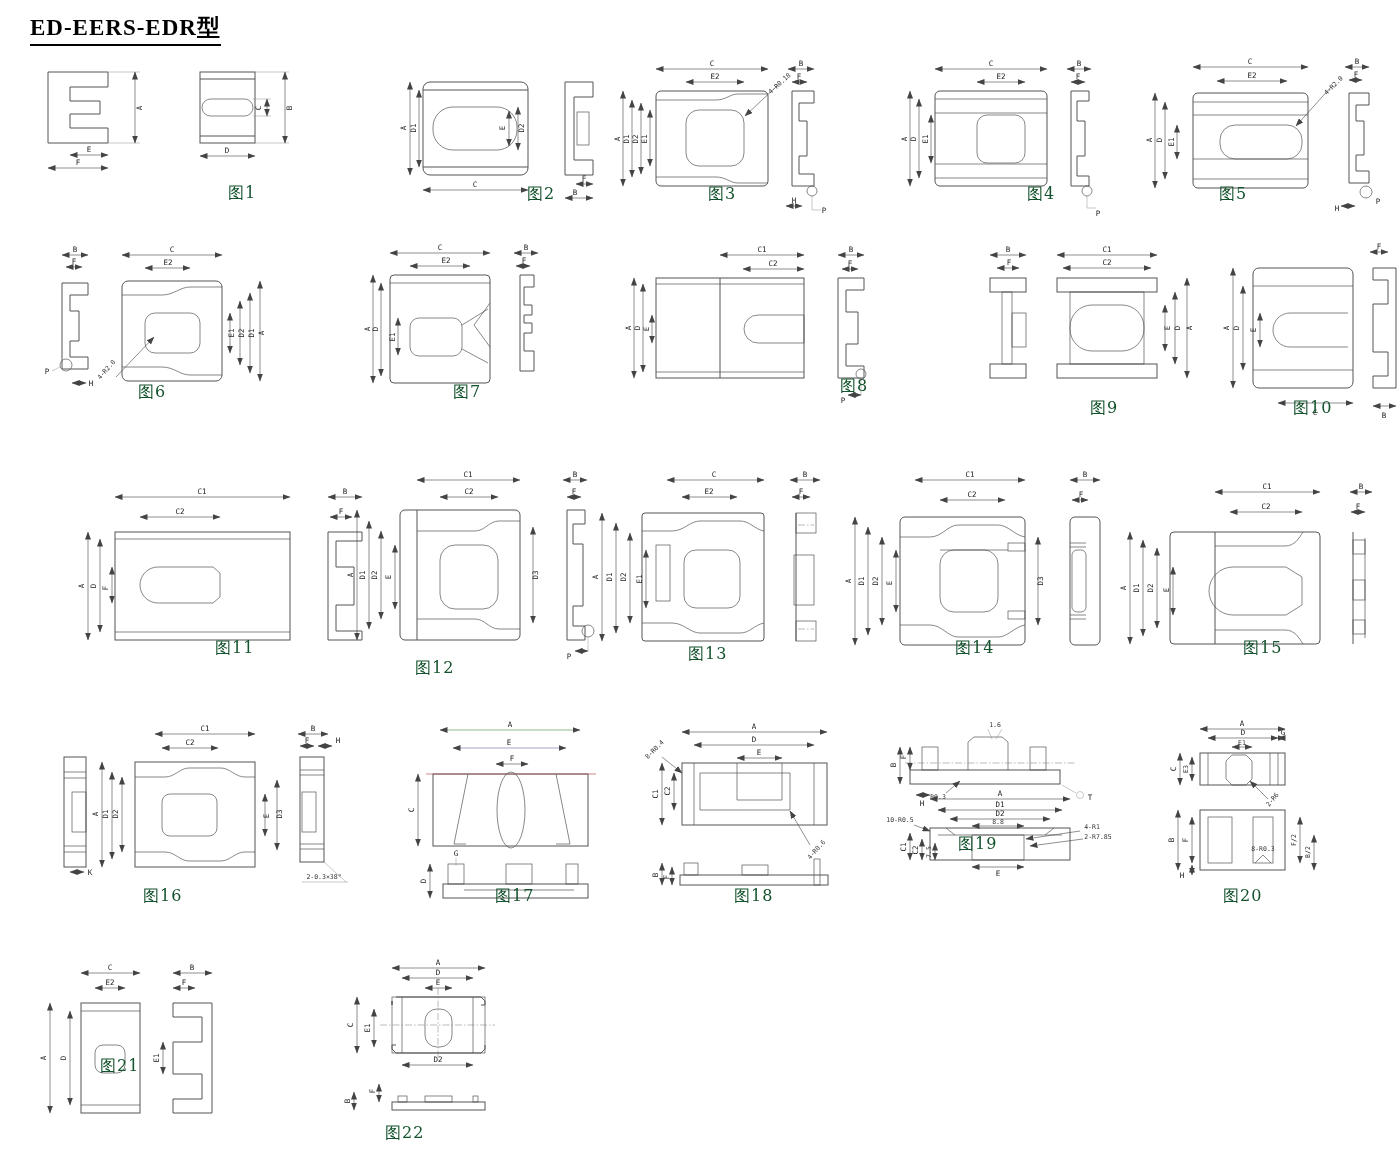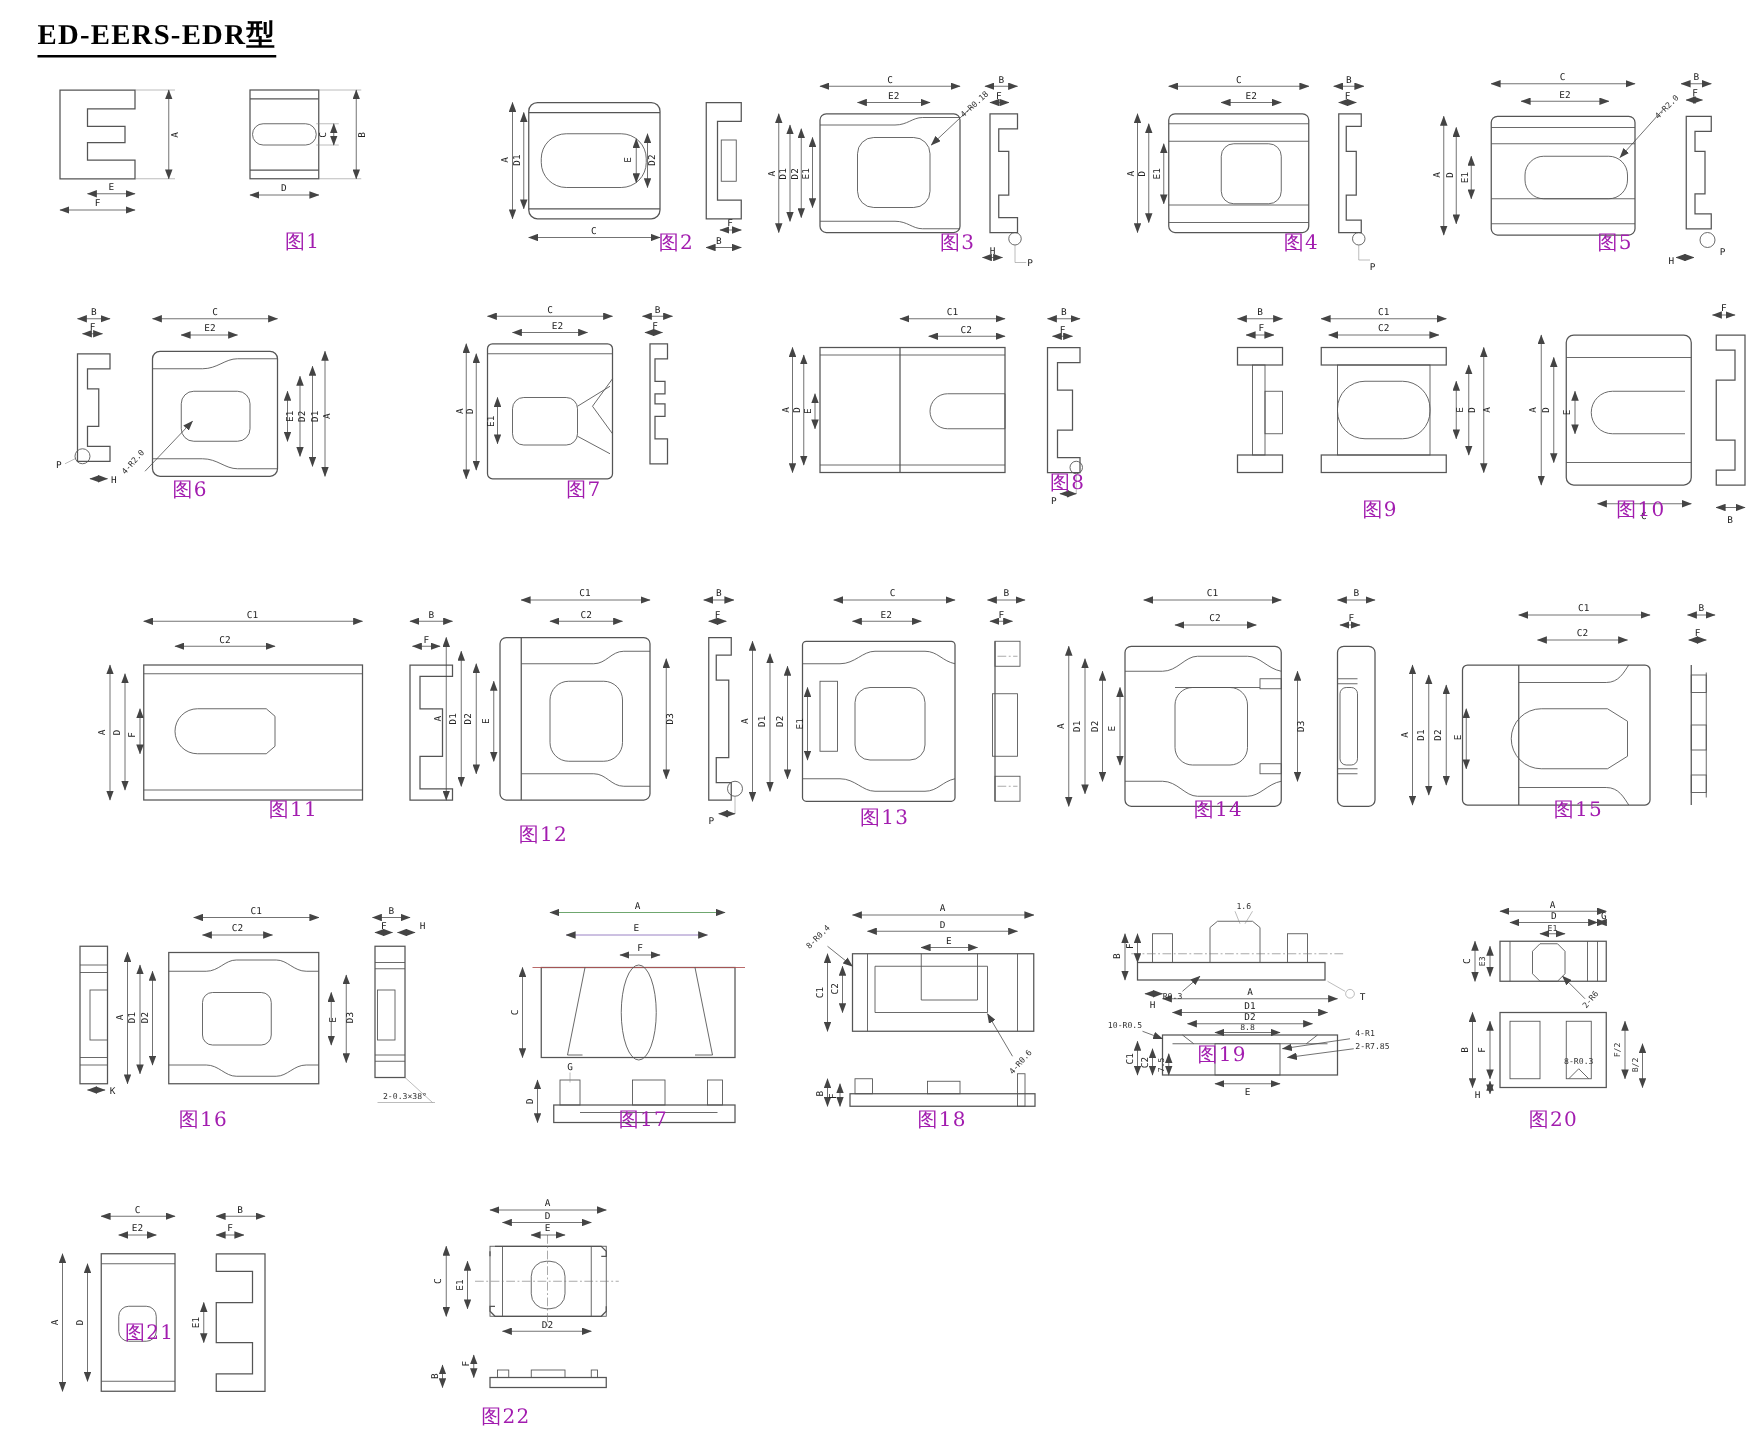"图1" .cap { color: #a21caf -> #14532d }
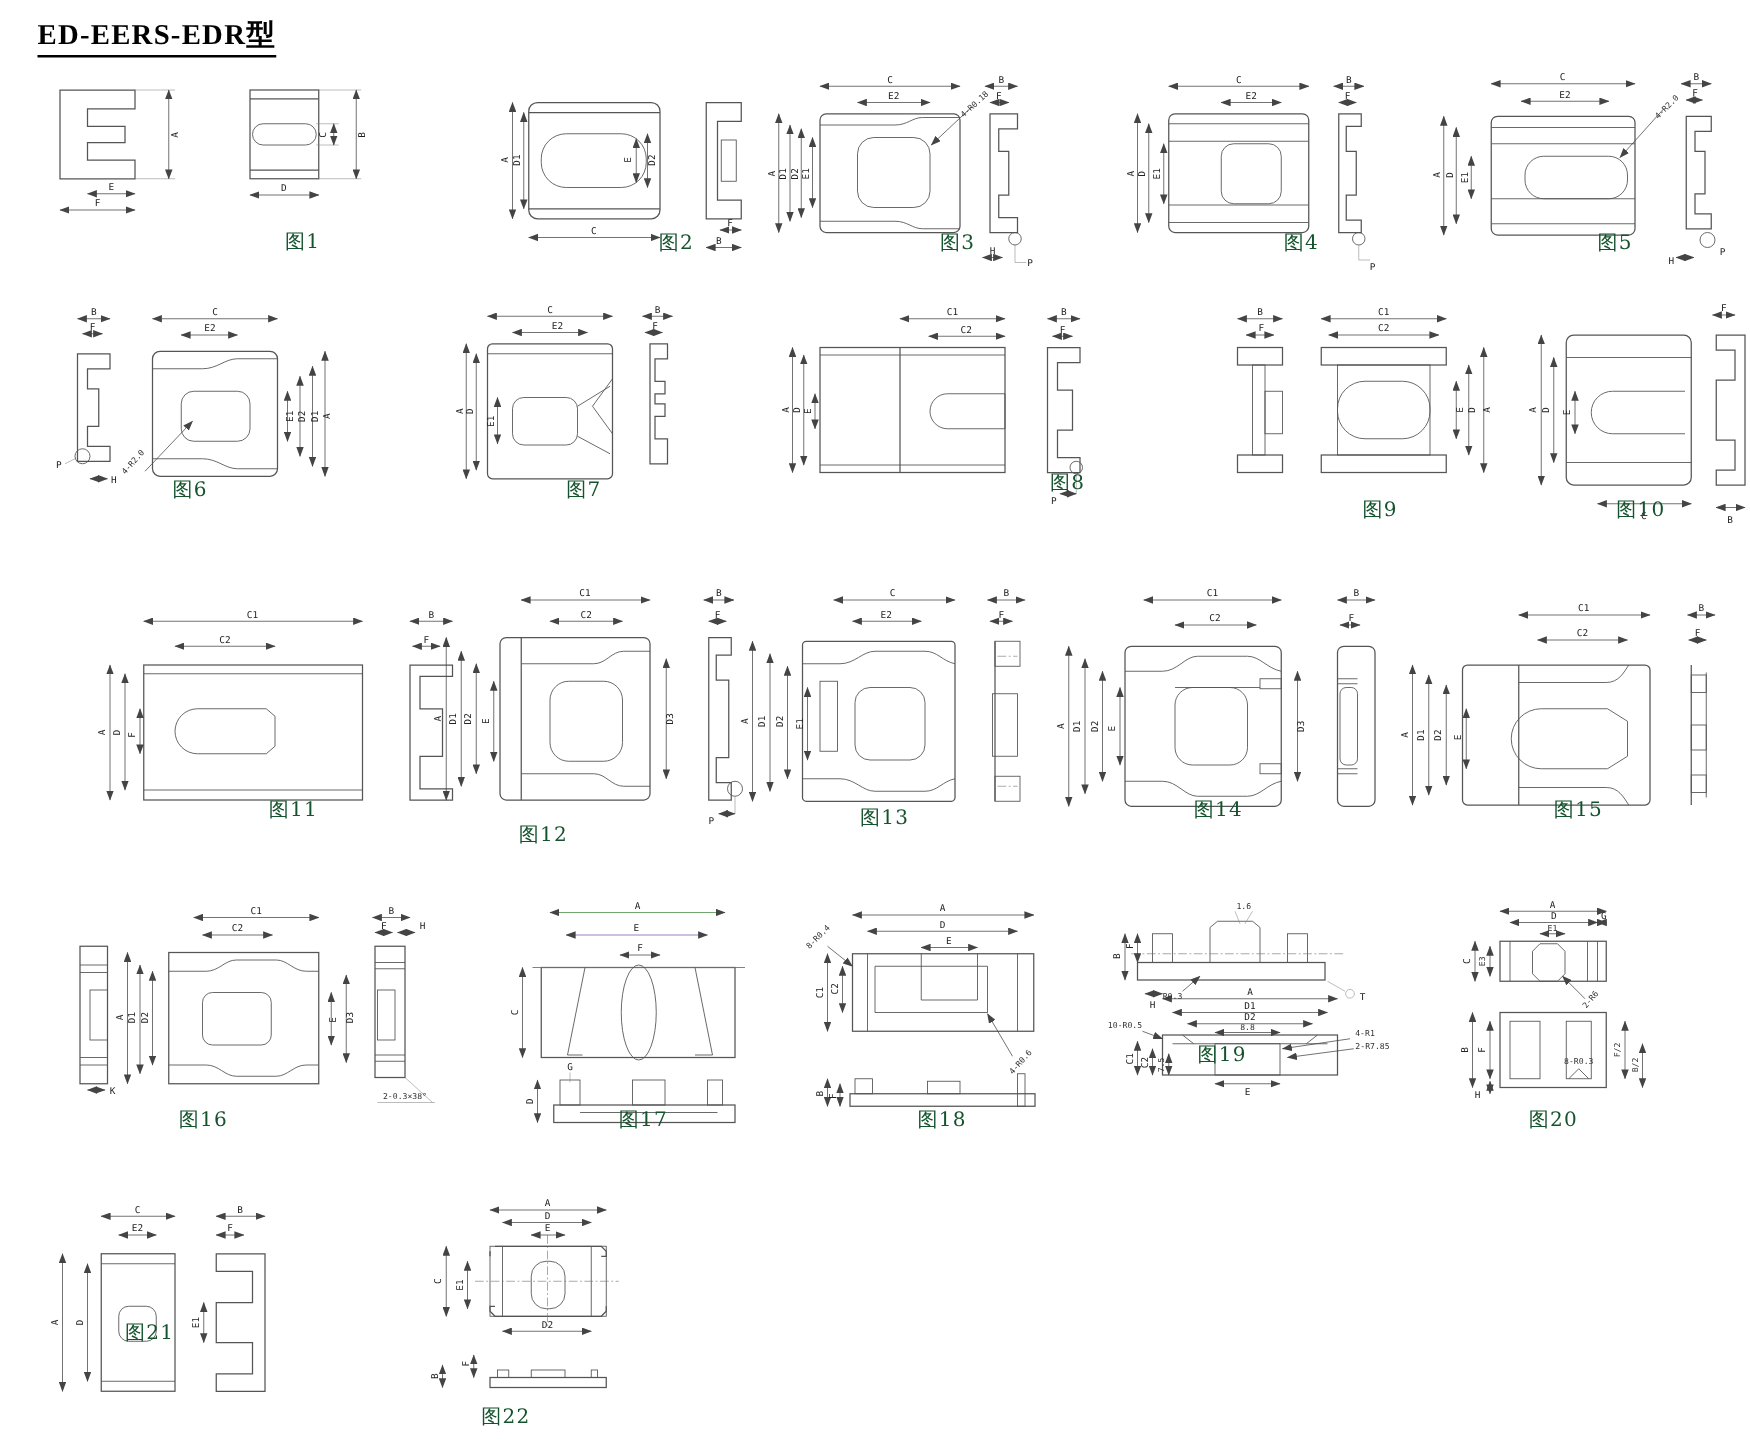"图3" div.cap { left: 752px -> 708px }
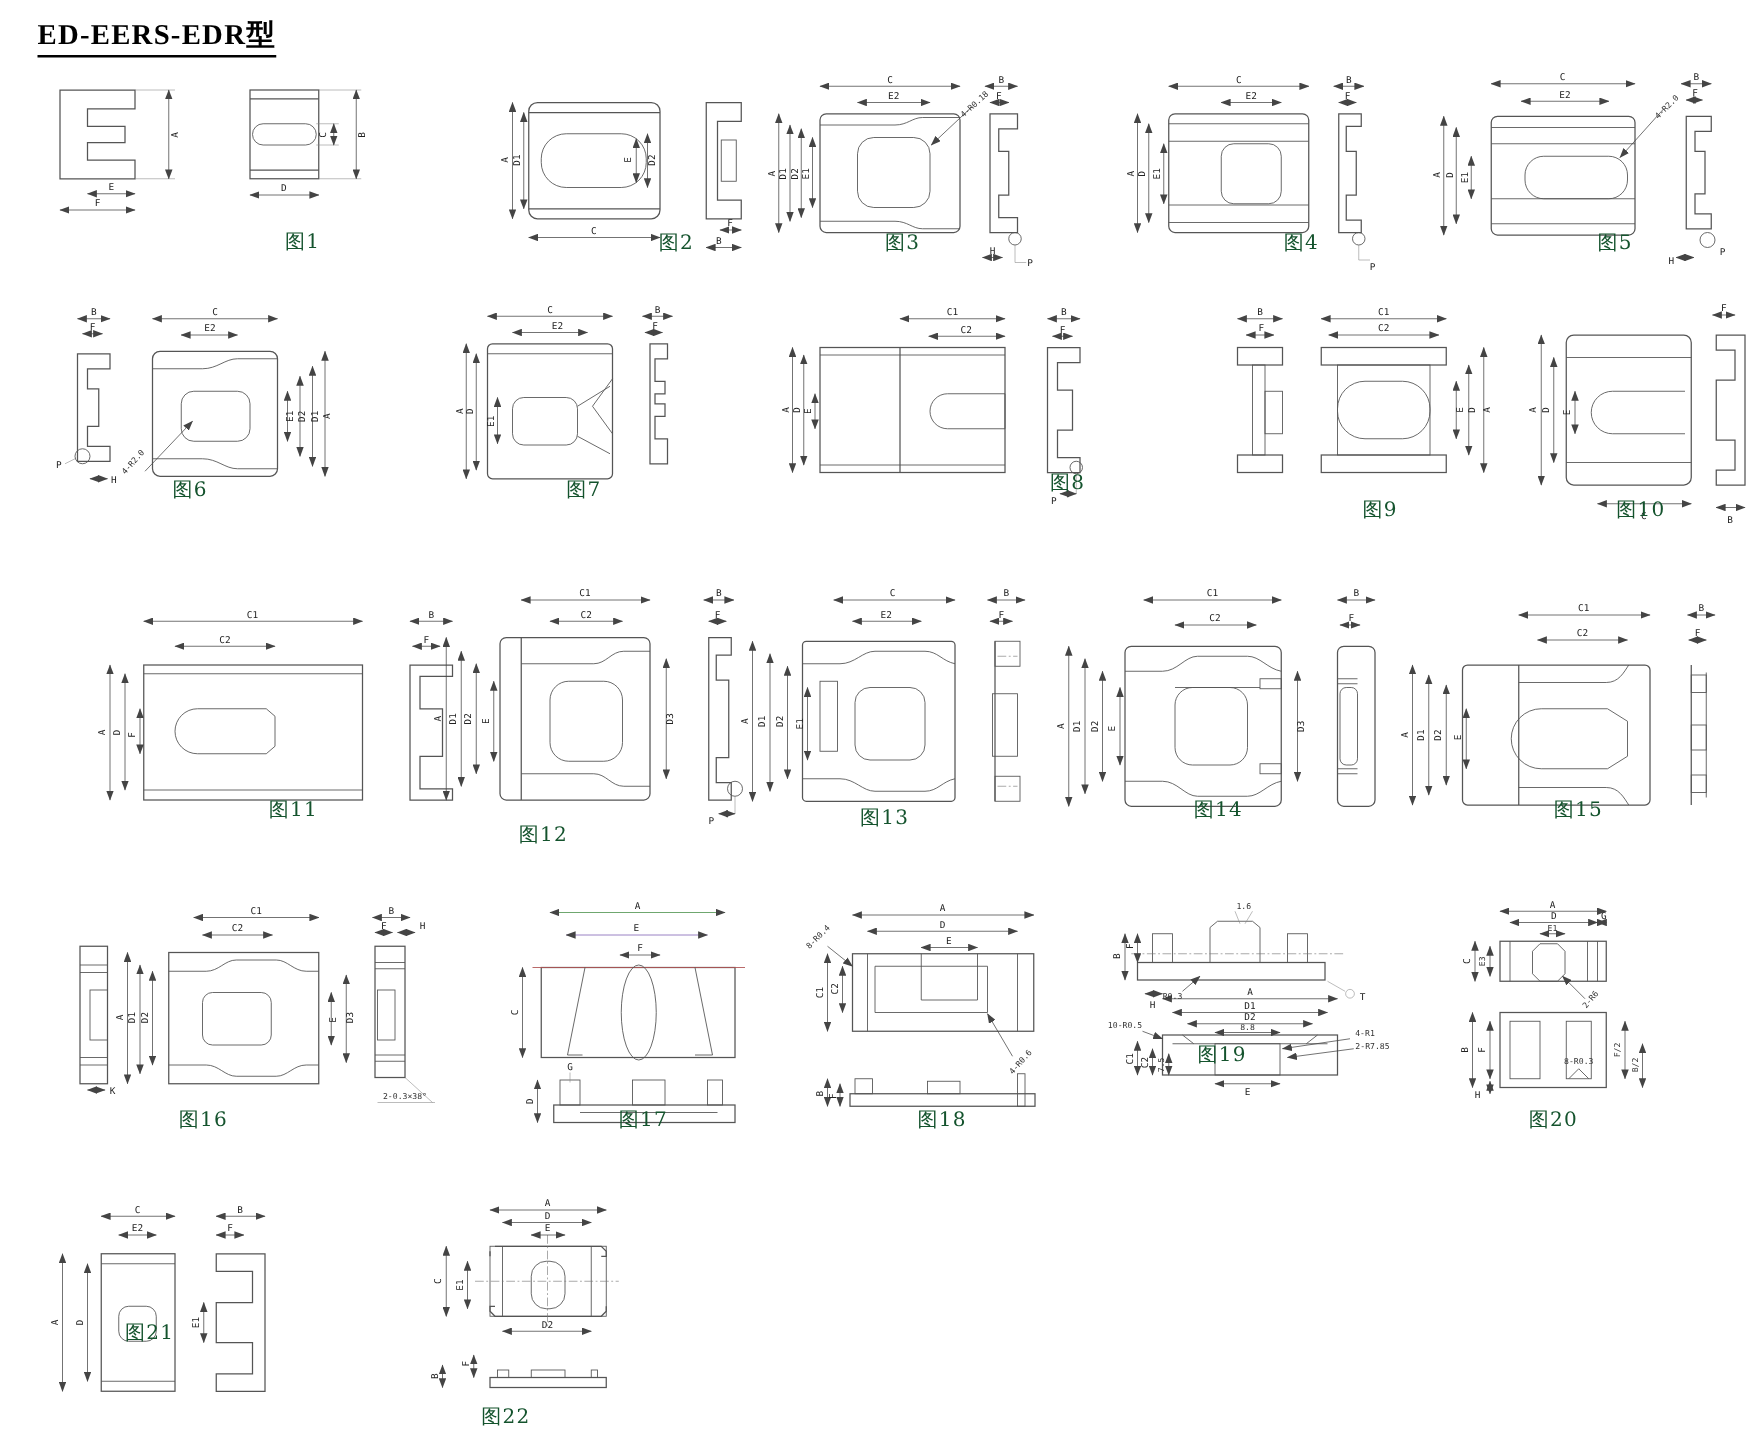"图5" div.cap { left: 1278px -> 1219px }
